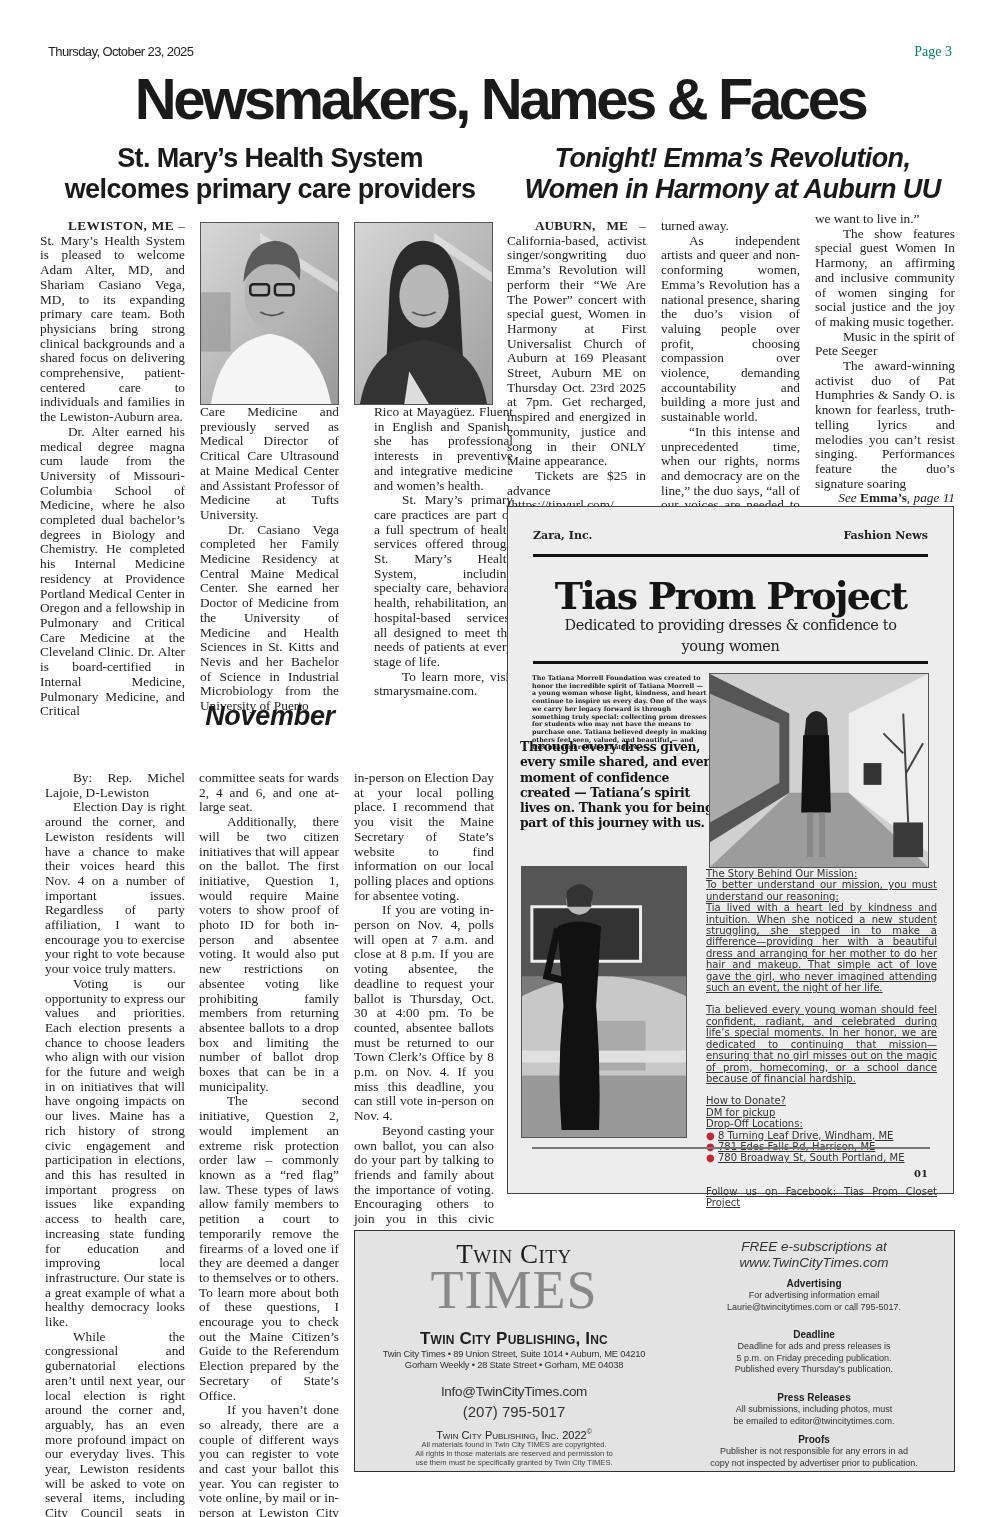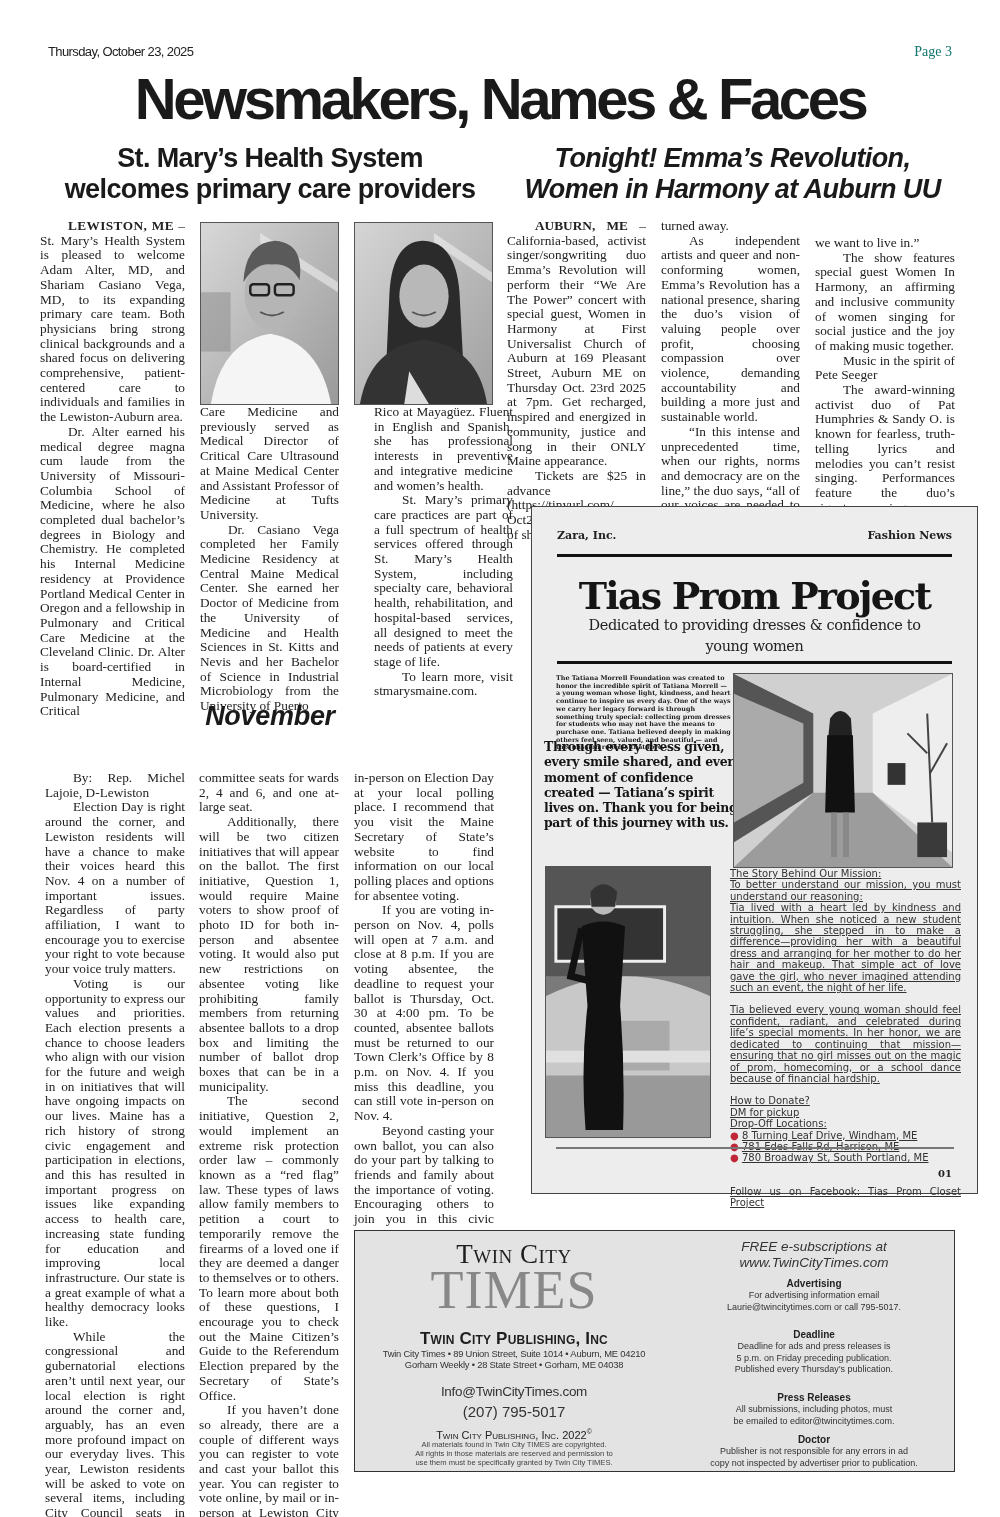"we want to live in.”" div.abs { top: 236px -> 212px }
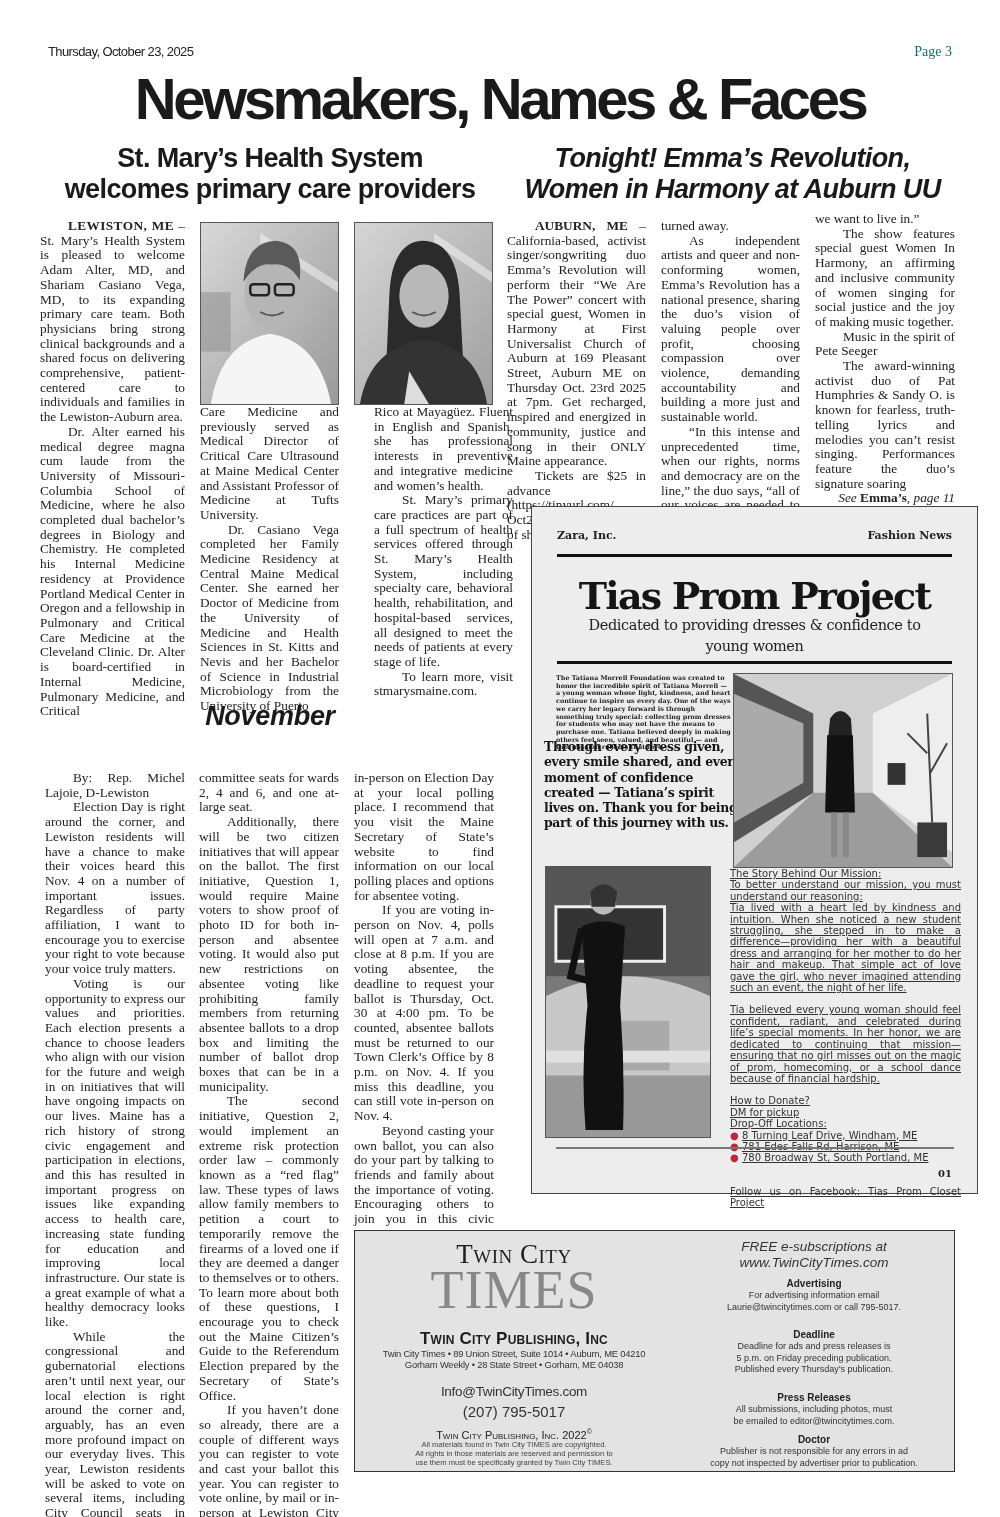"Zara, Inc." .ad { left: 531px -> 507px }
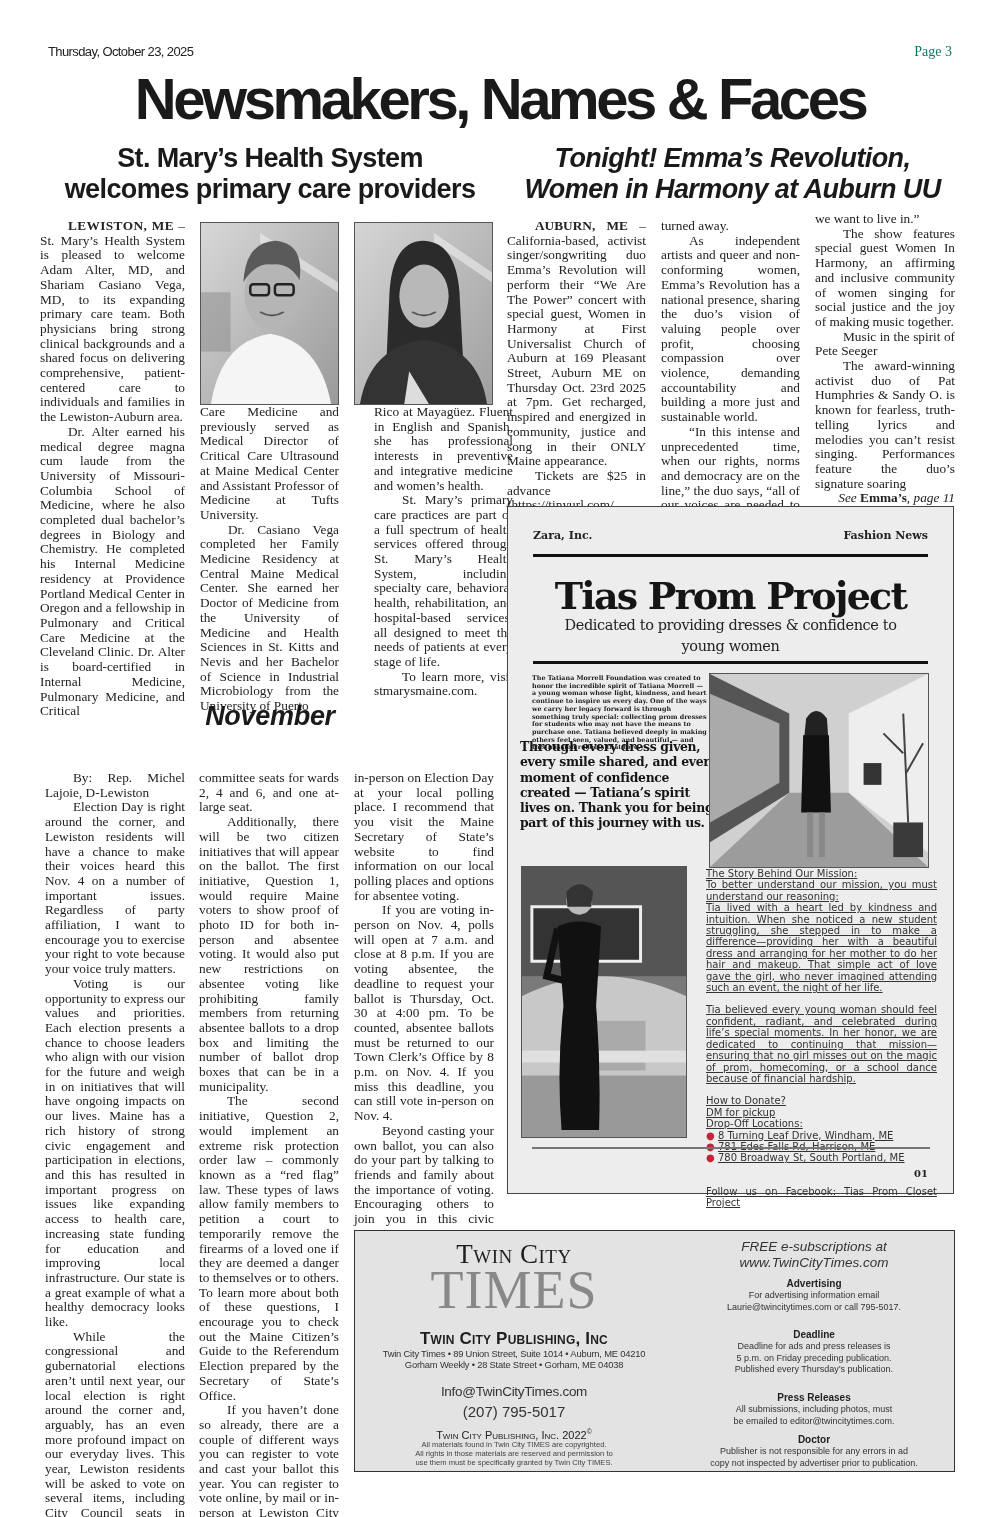"Doctor" h4 { text: Doctor -> Proofs }
